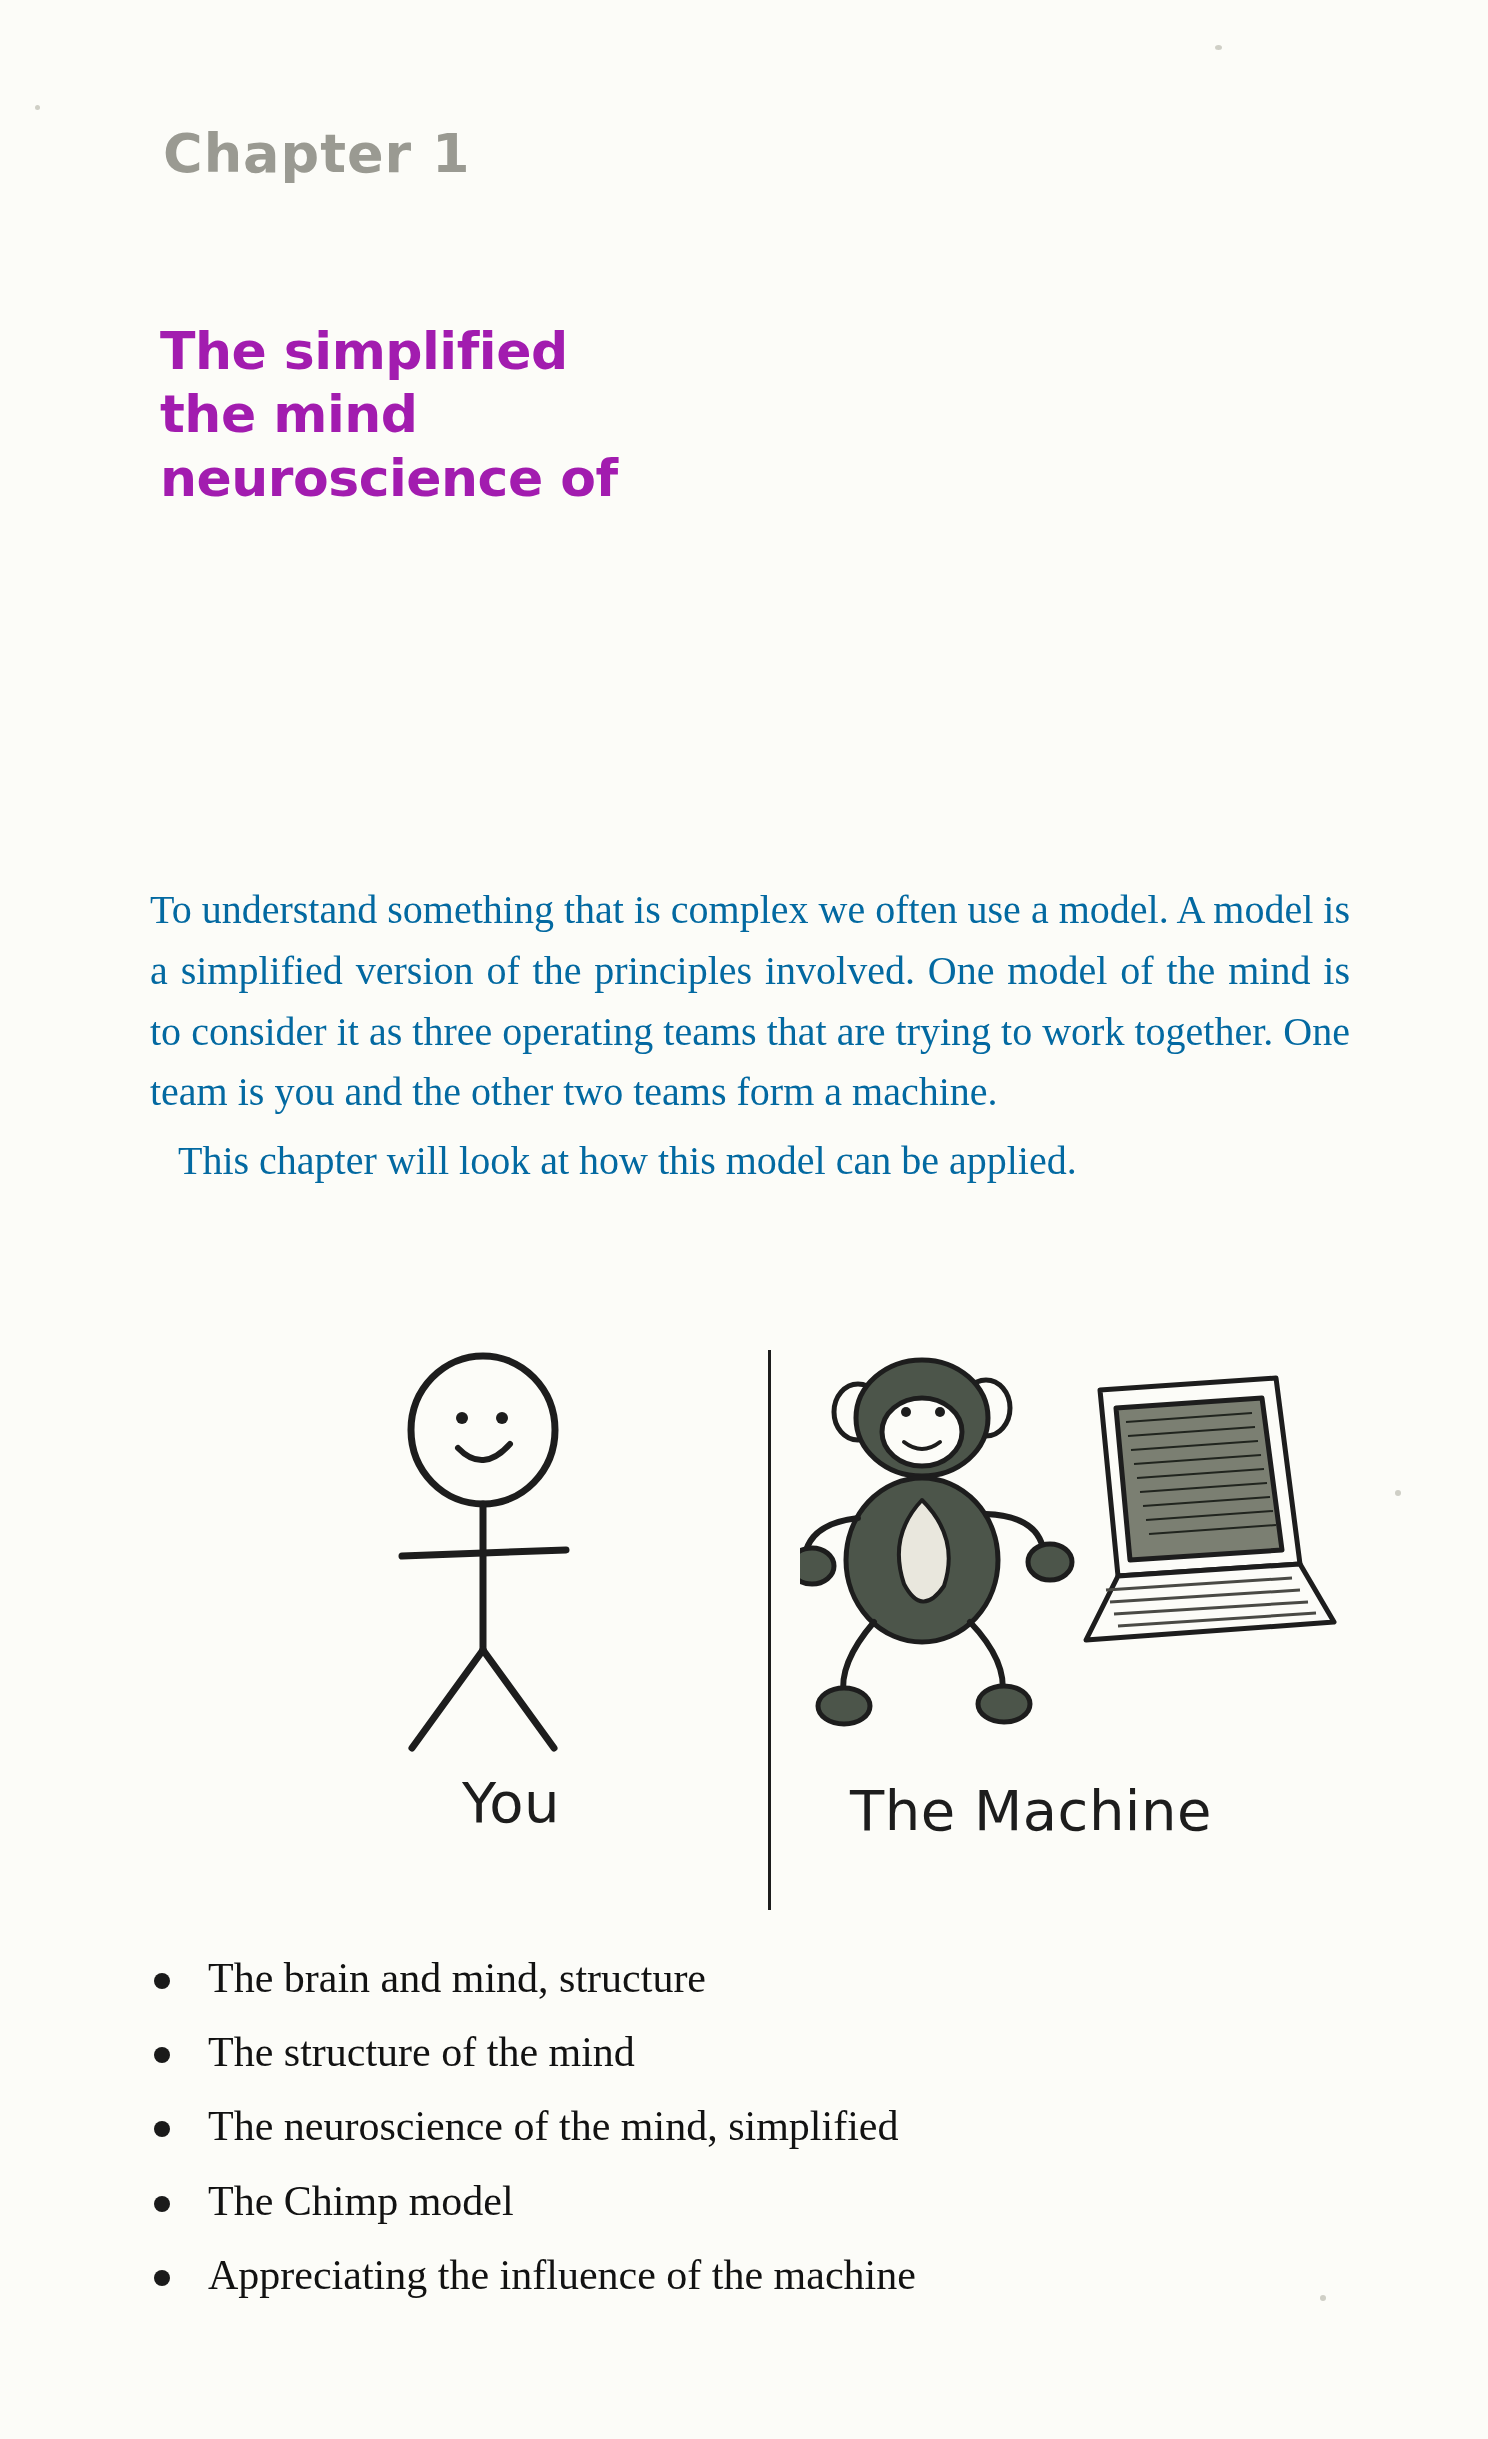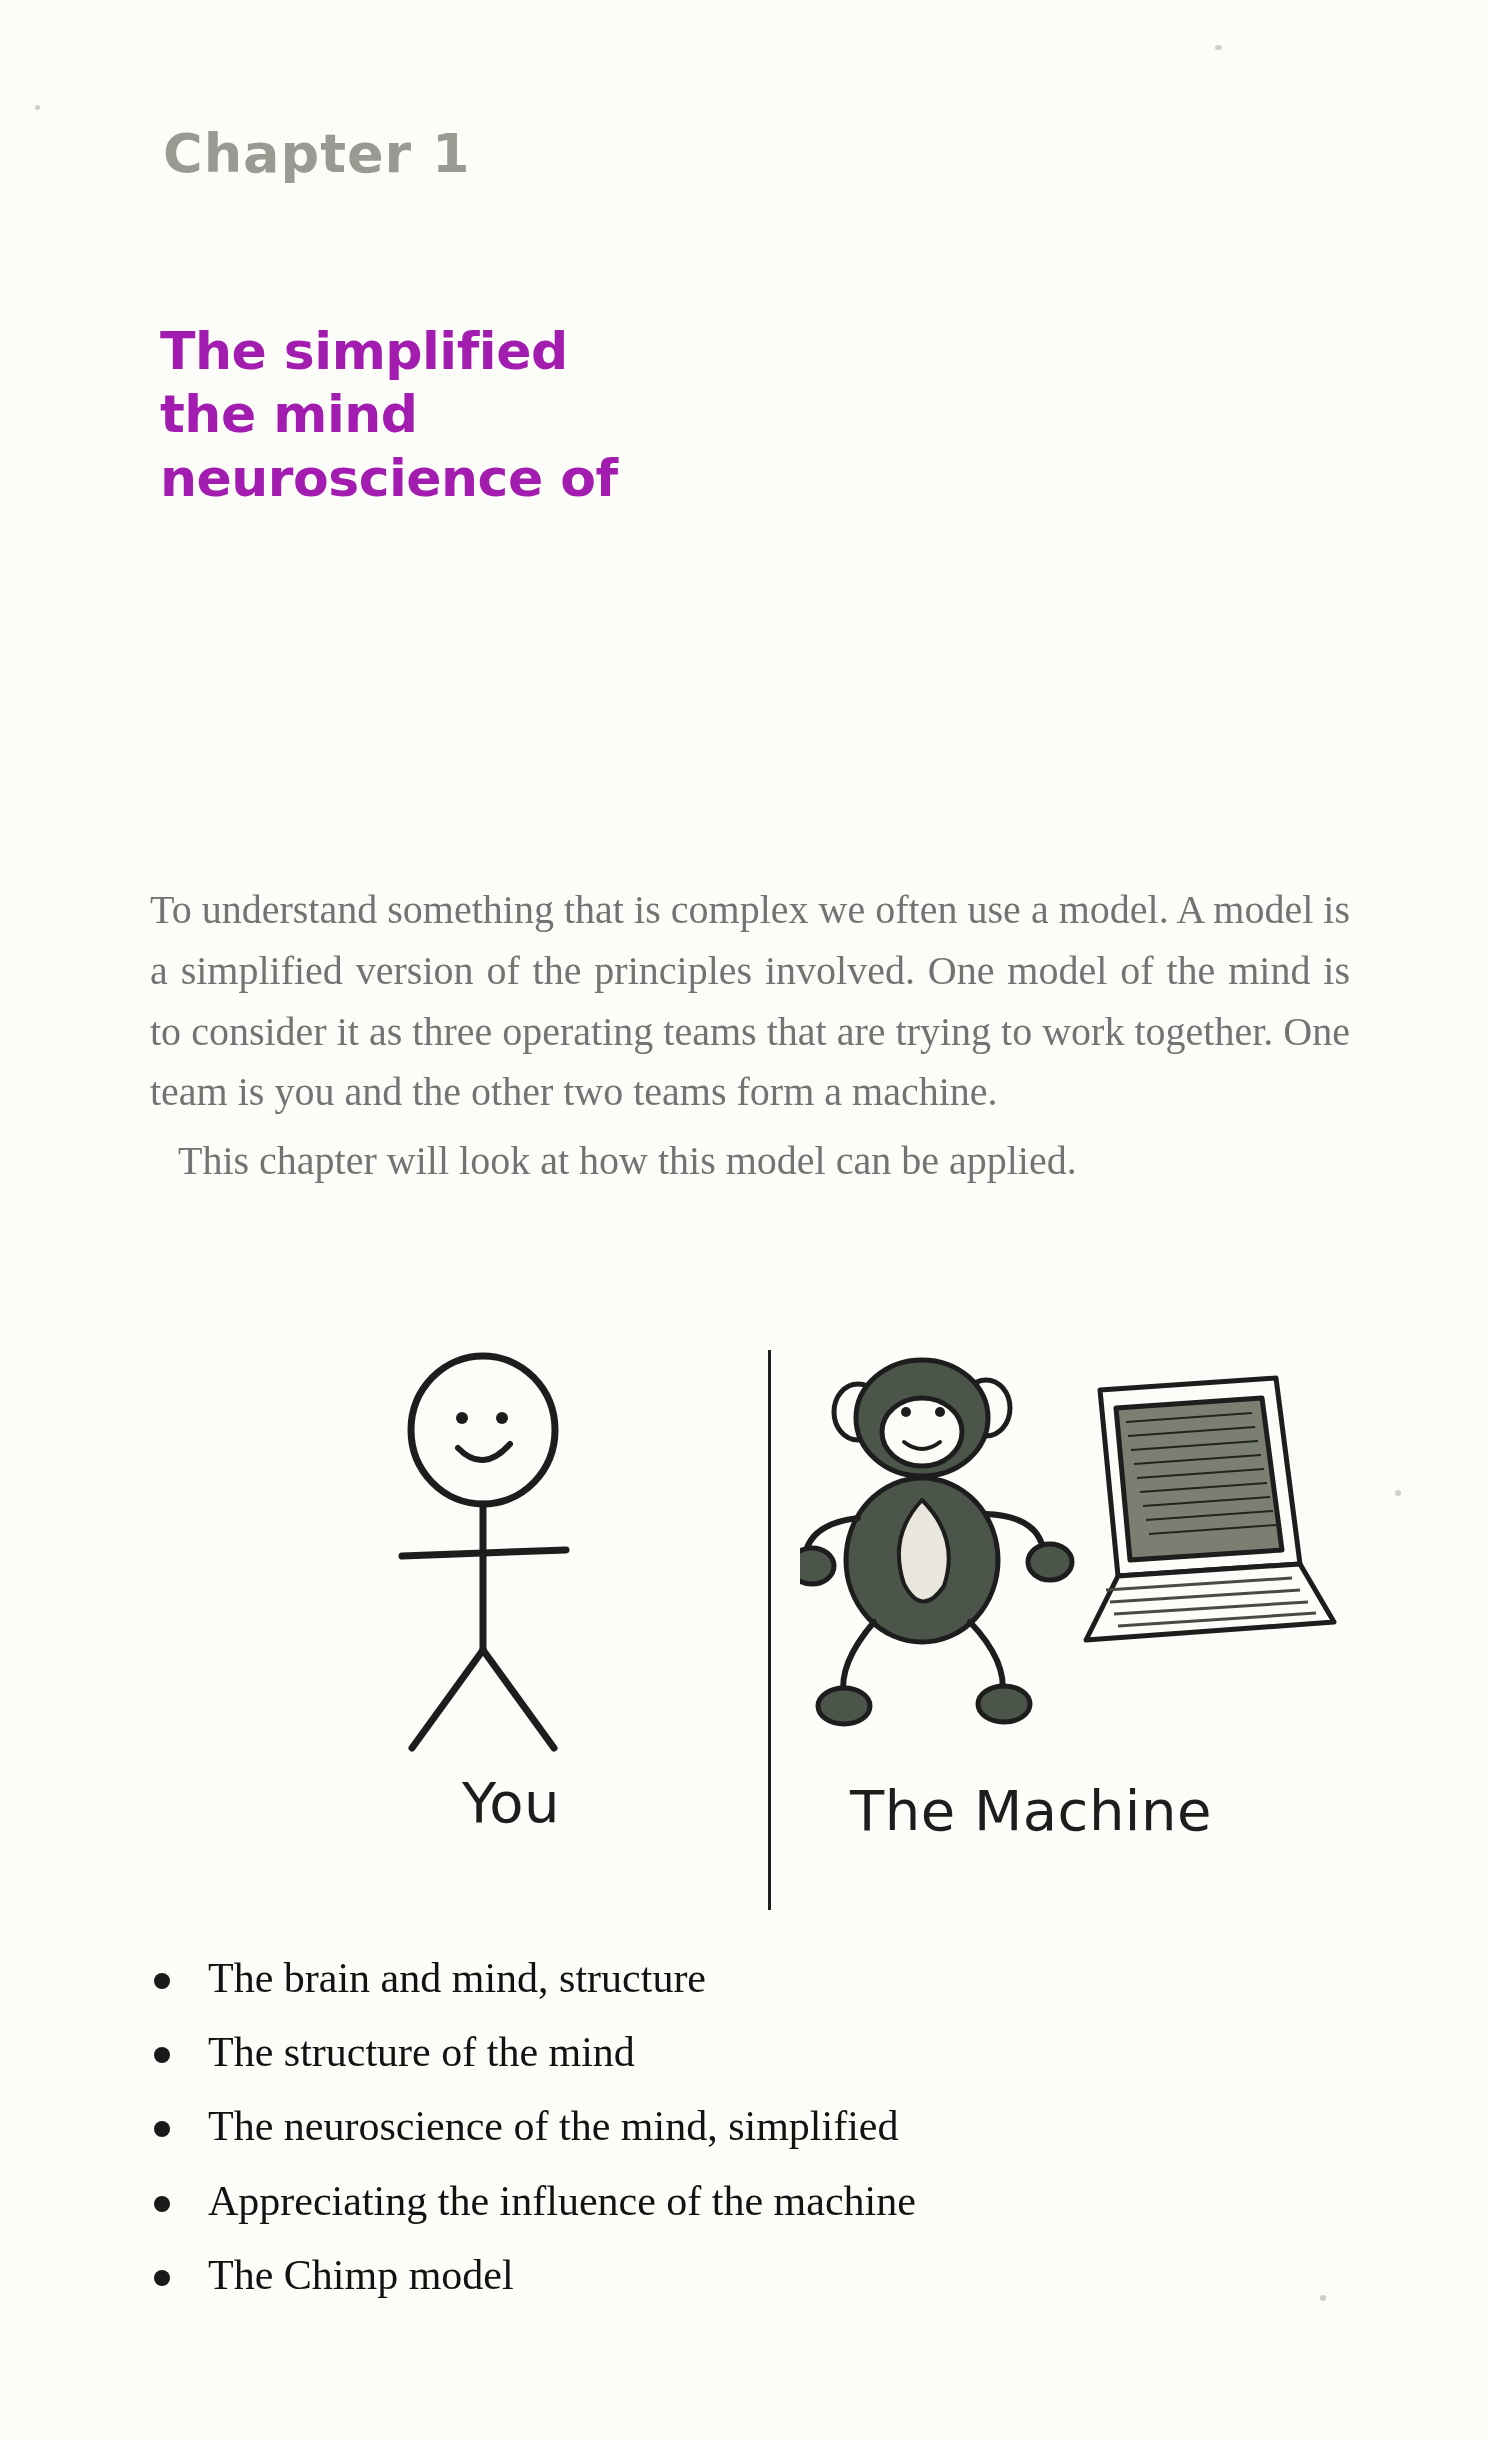"To understand something that is" .intro { color: #737373 -> #0369a1 }
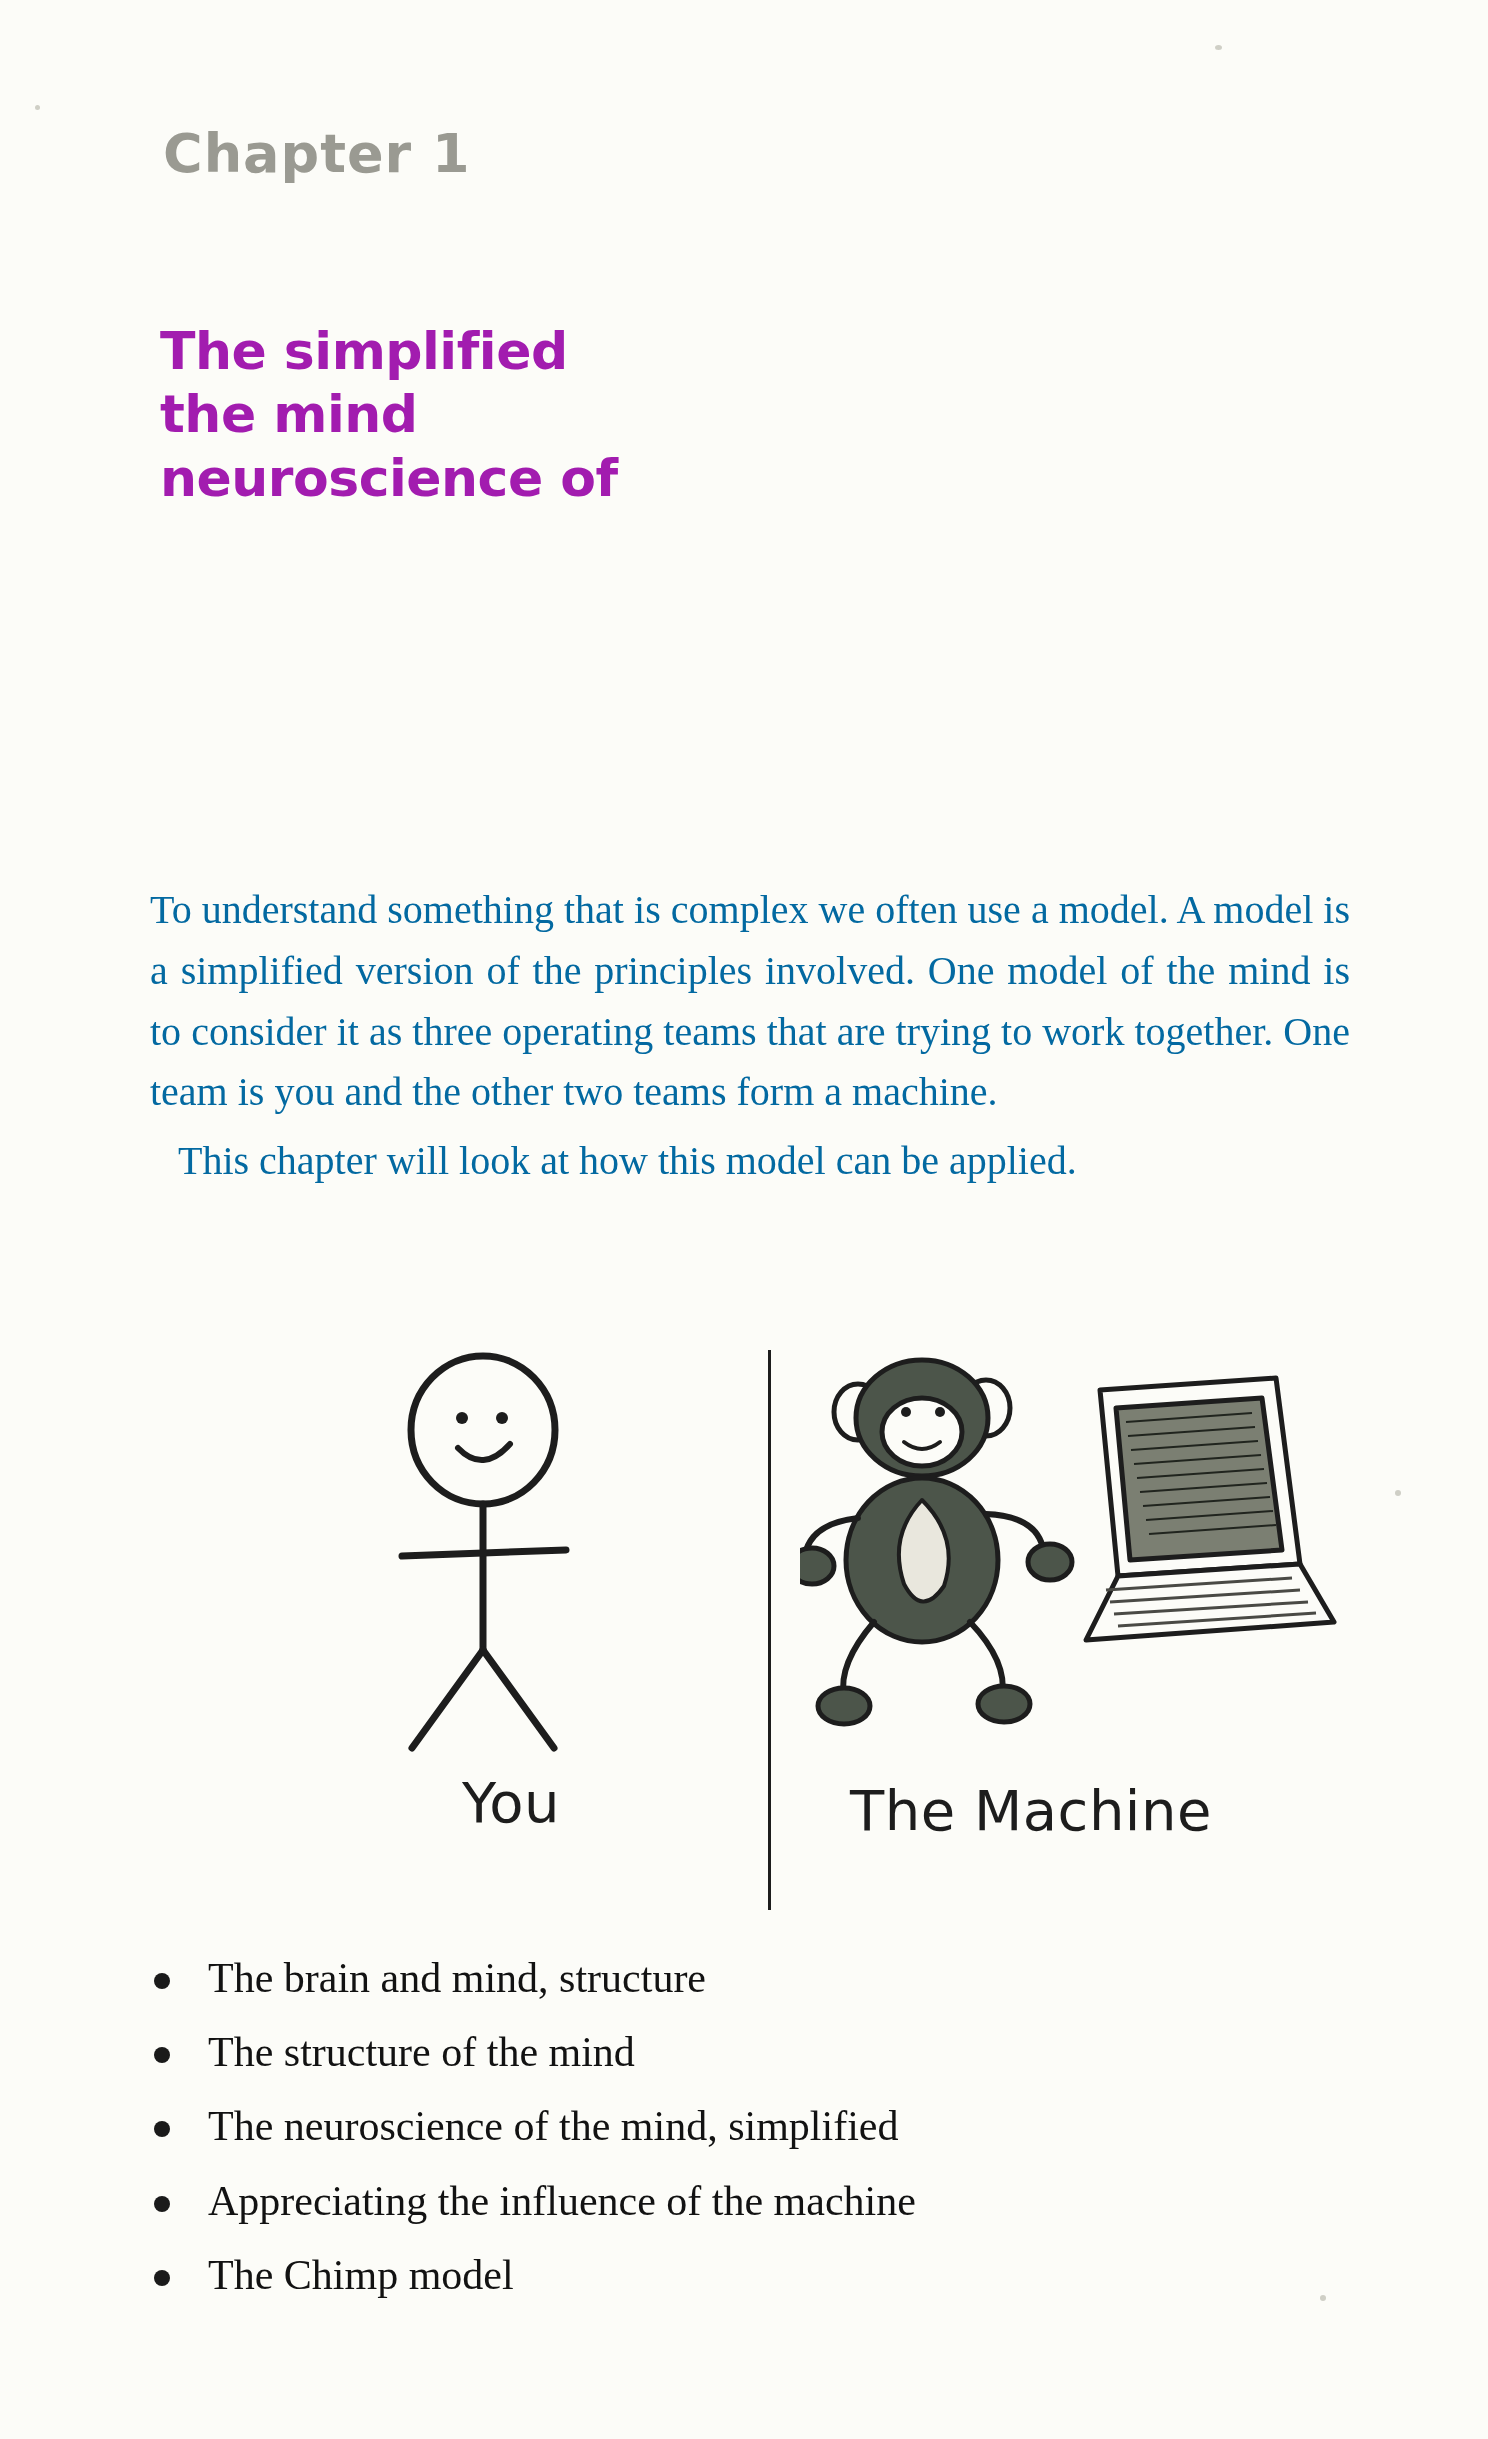"Appreciating the influence of the" li { order: before "The Chimp model" -> after "The Chimp model" }
